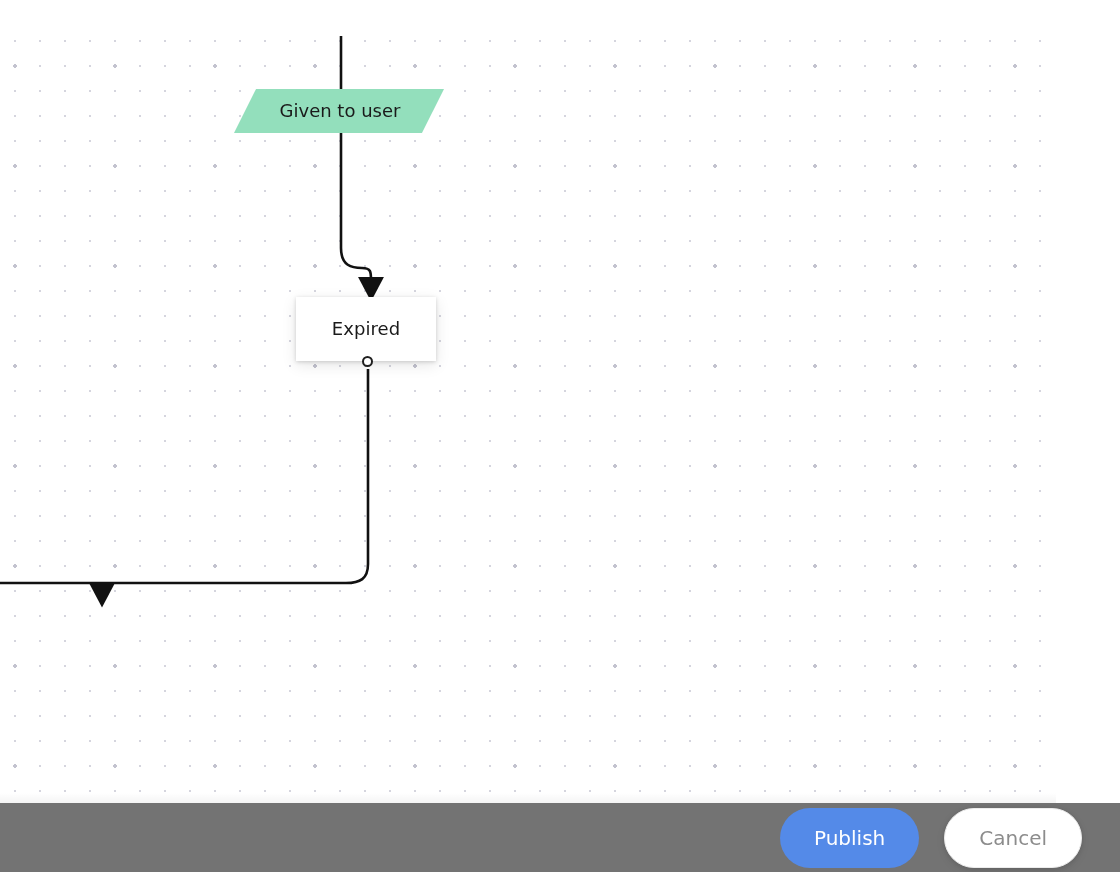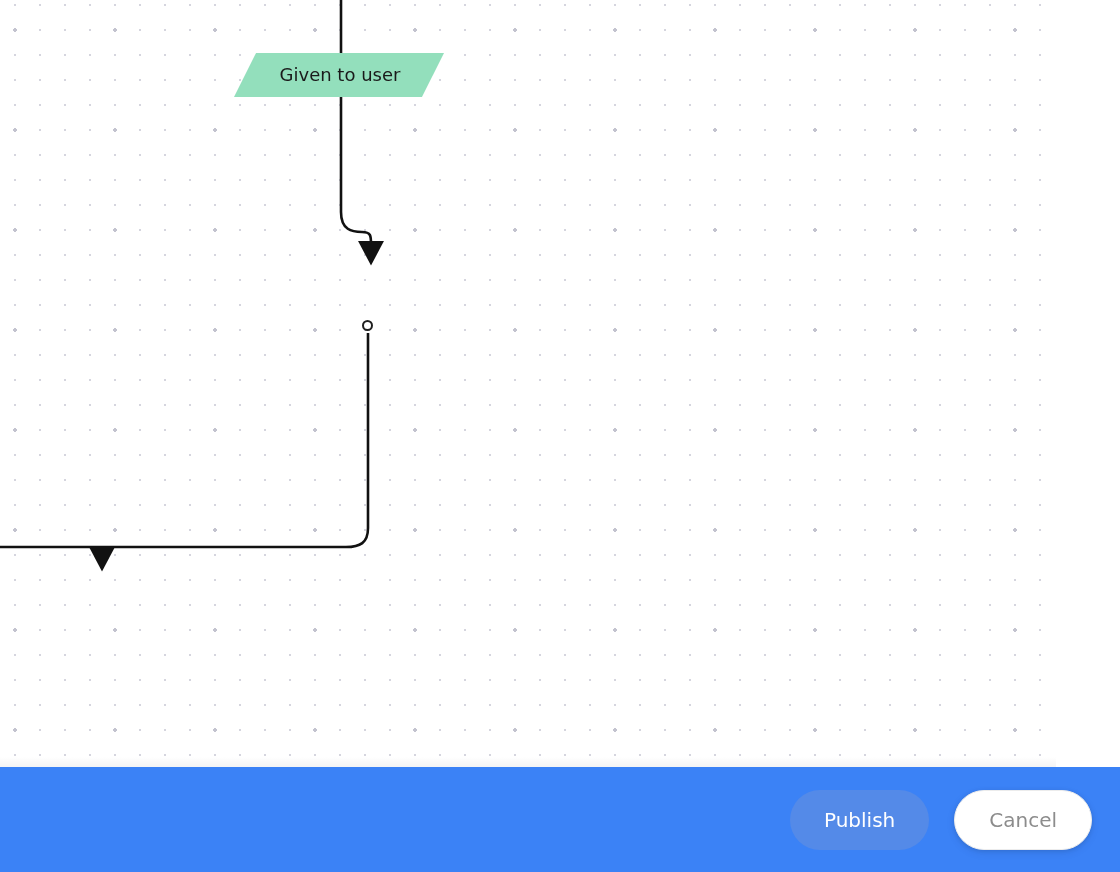"Given to user" #canvas { margin-top: none -> 36px }
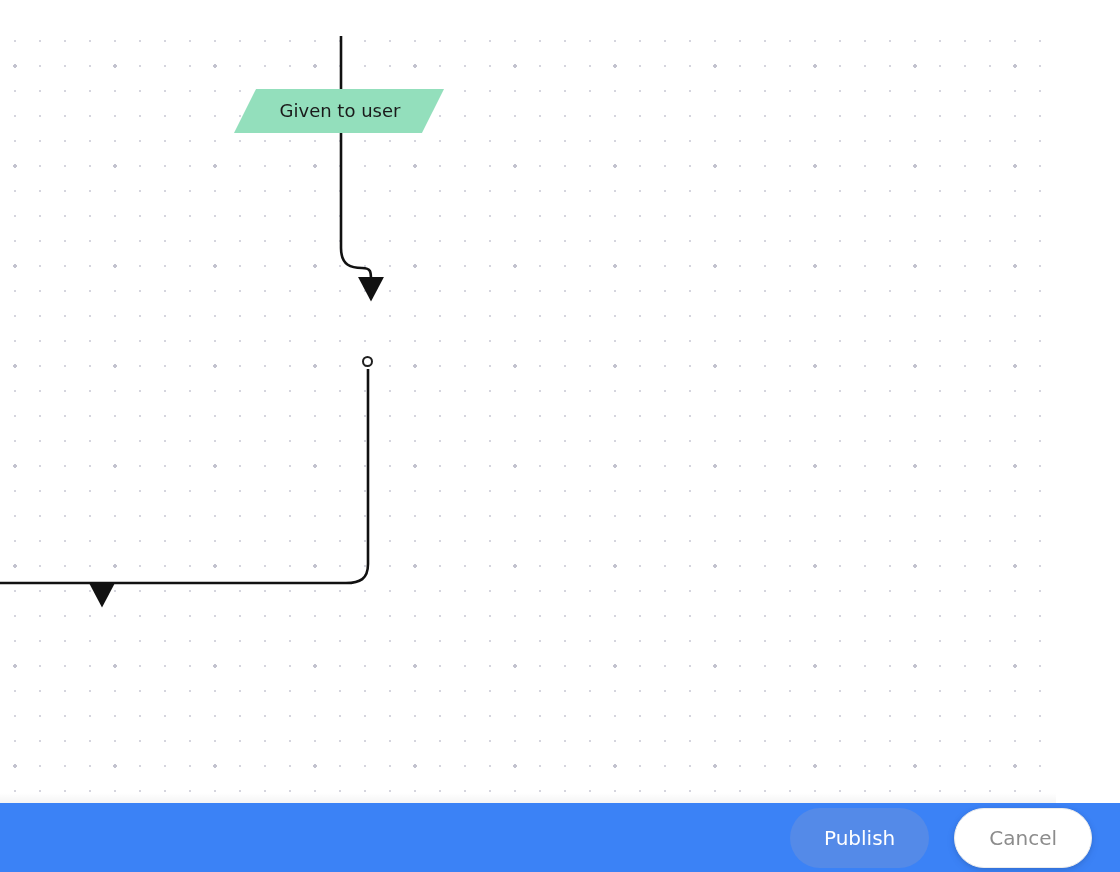"Expired" div.node { html: none -> <div> <span>Expired</span> </div> }
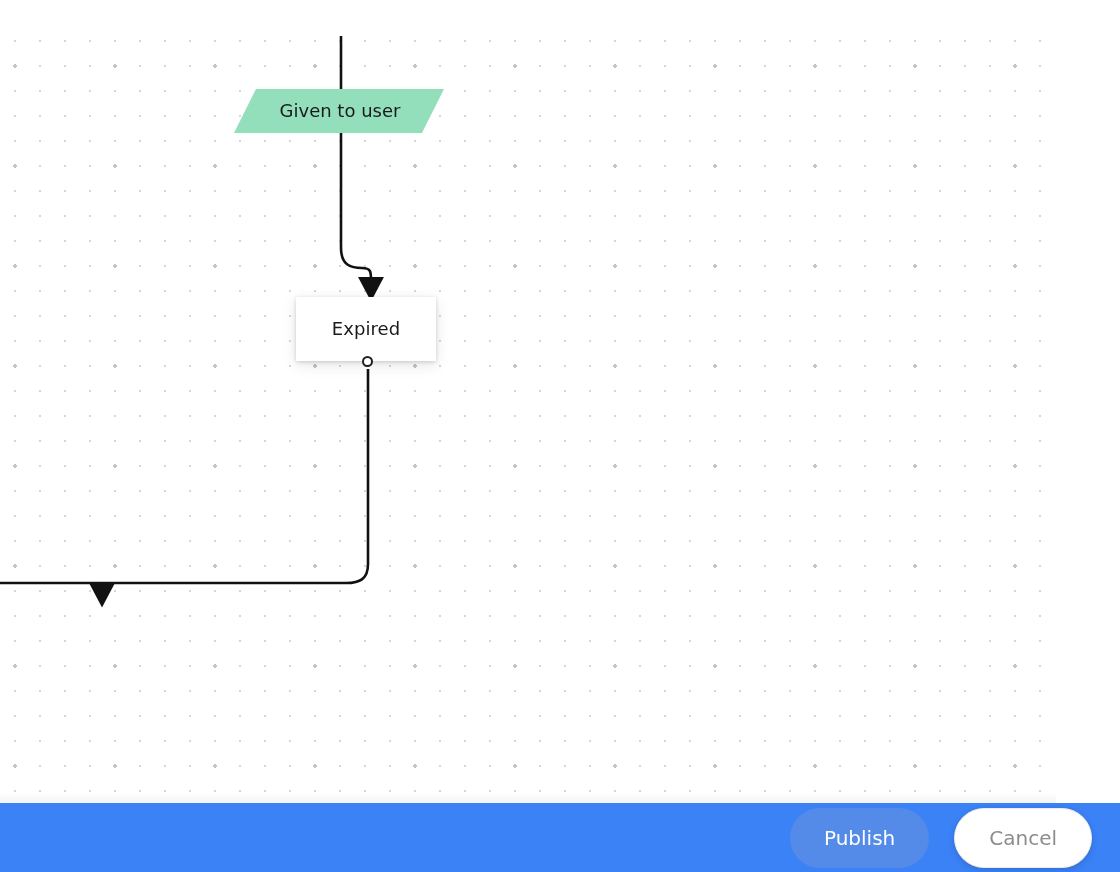"Publish" #footer { background: #3b82f6 -> #737373; padding-right: 28px -> 38px }
